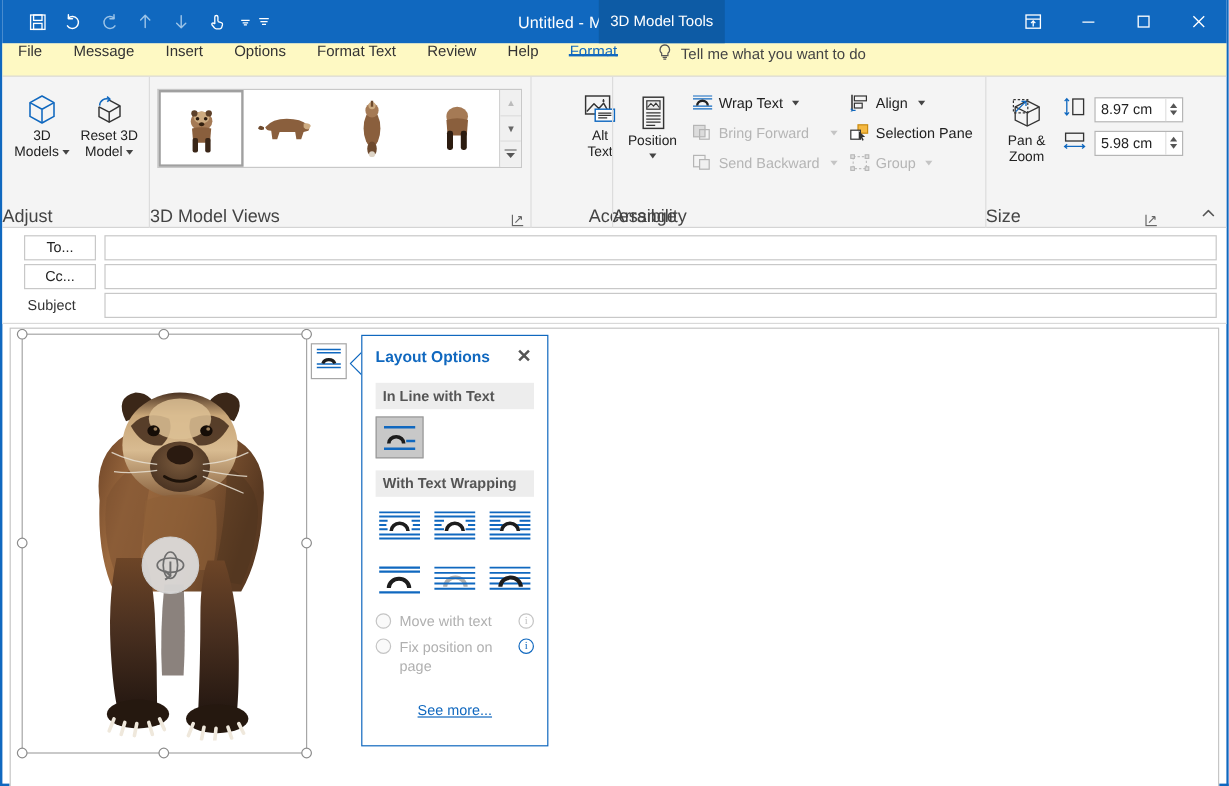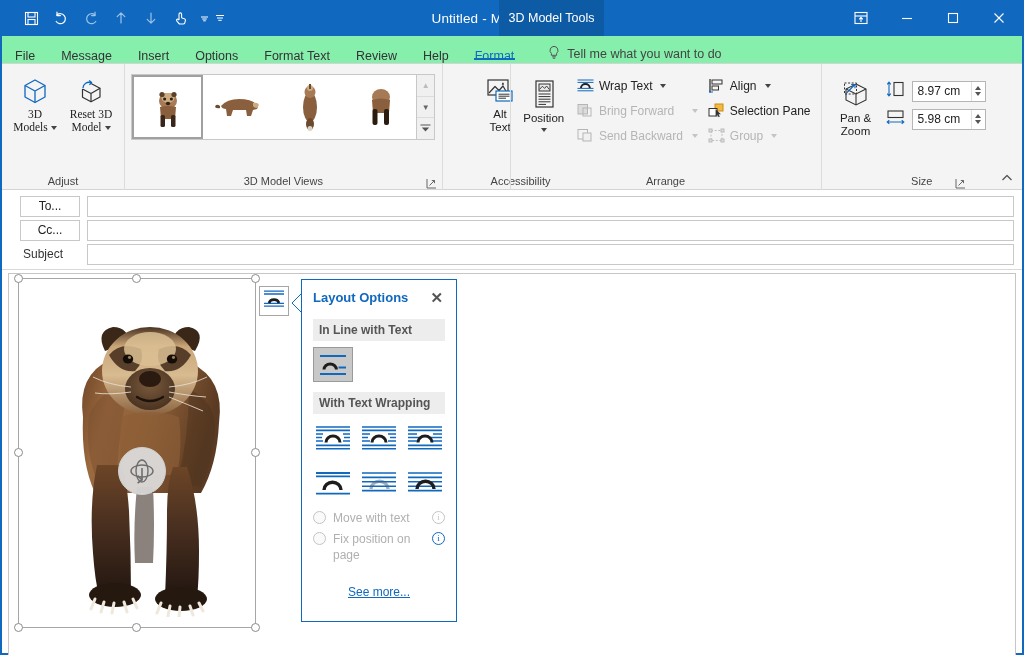"File" .menubar { align-items: flex-end -> flex-start; background: #86efac -> #fef9c3 }
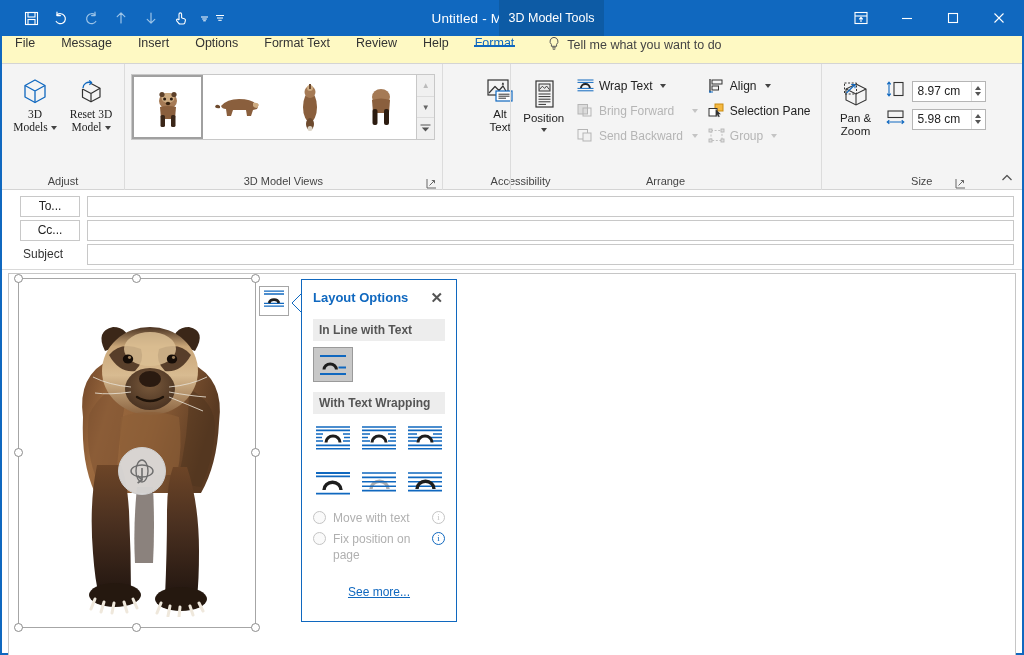"3D" div.rgroup-body { font-family: Liberation Serif, serif -> none }
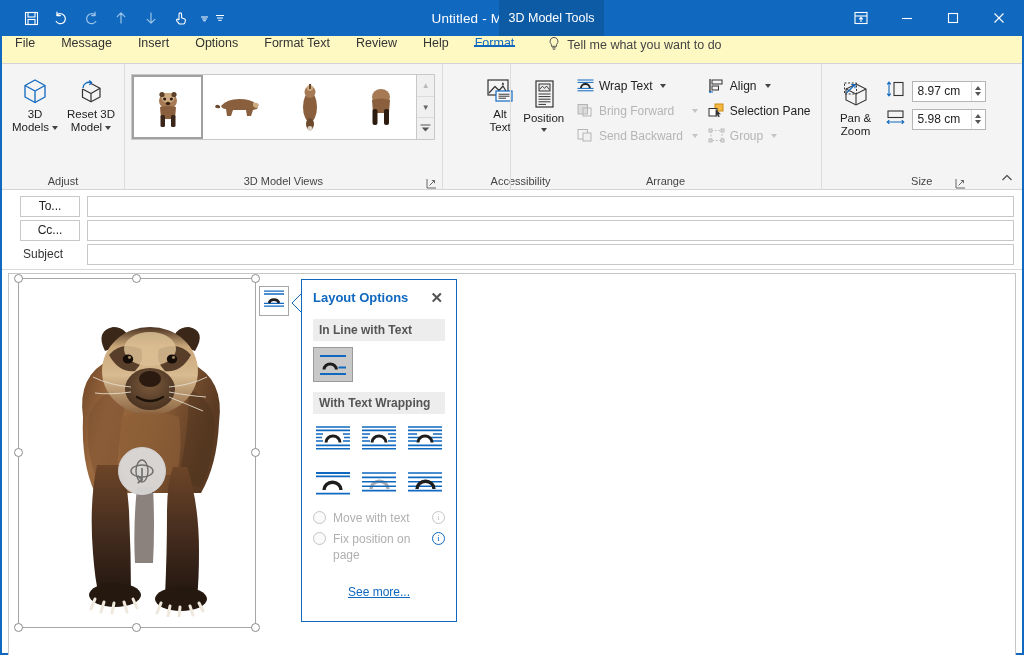"Adjust" .rgroup-label { font-size: 11px -> 15px; text-align: center -> none }
